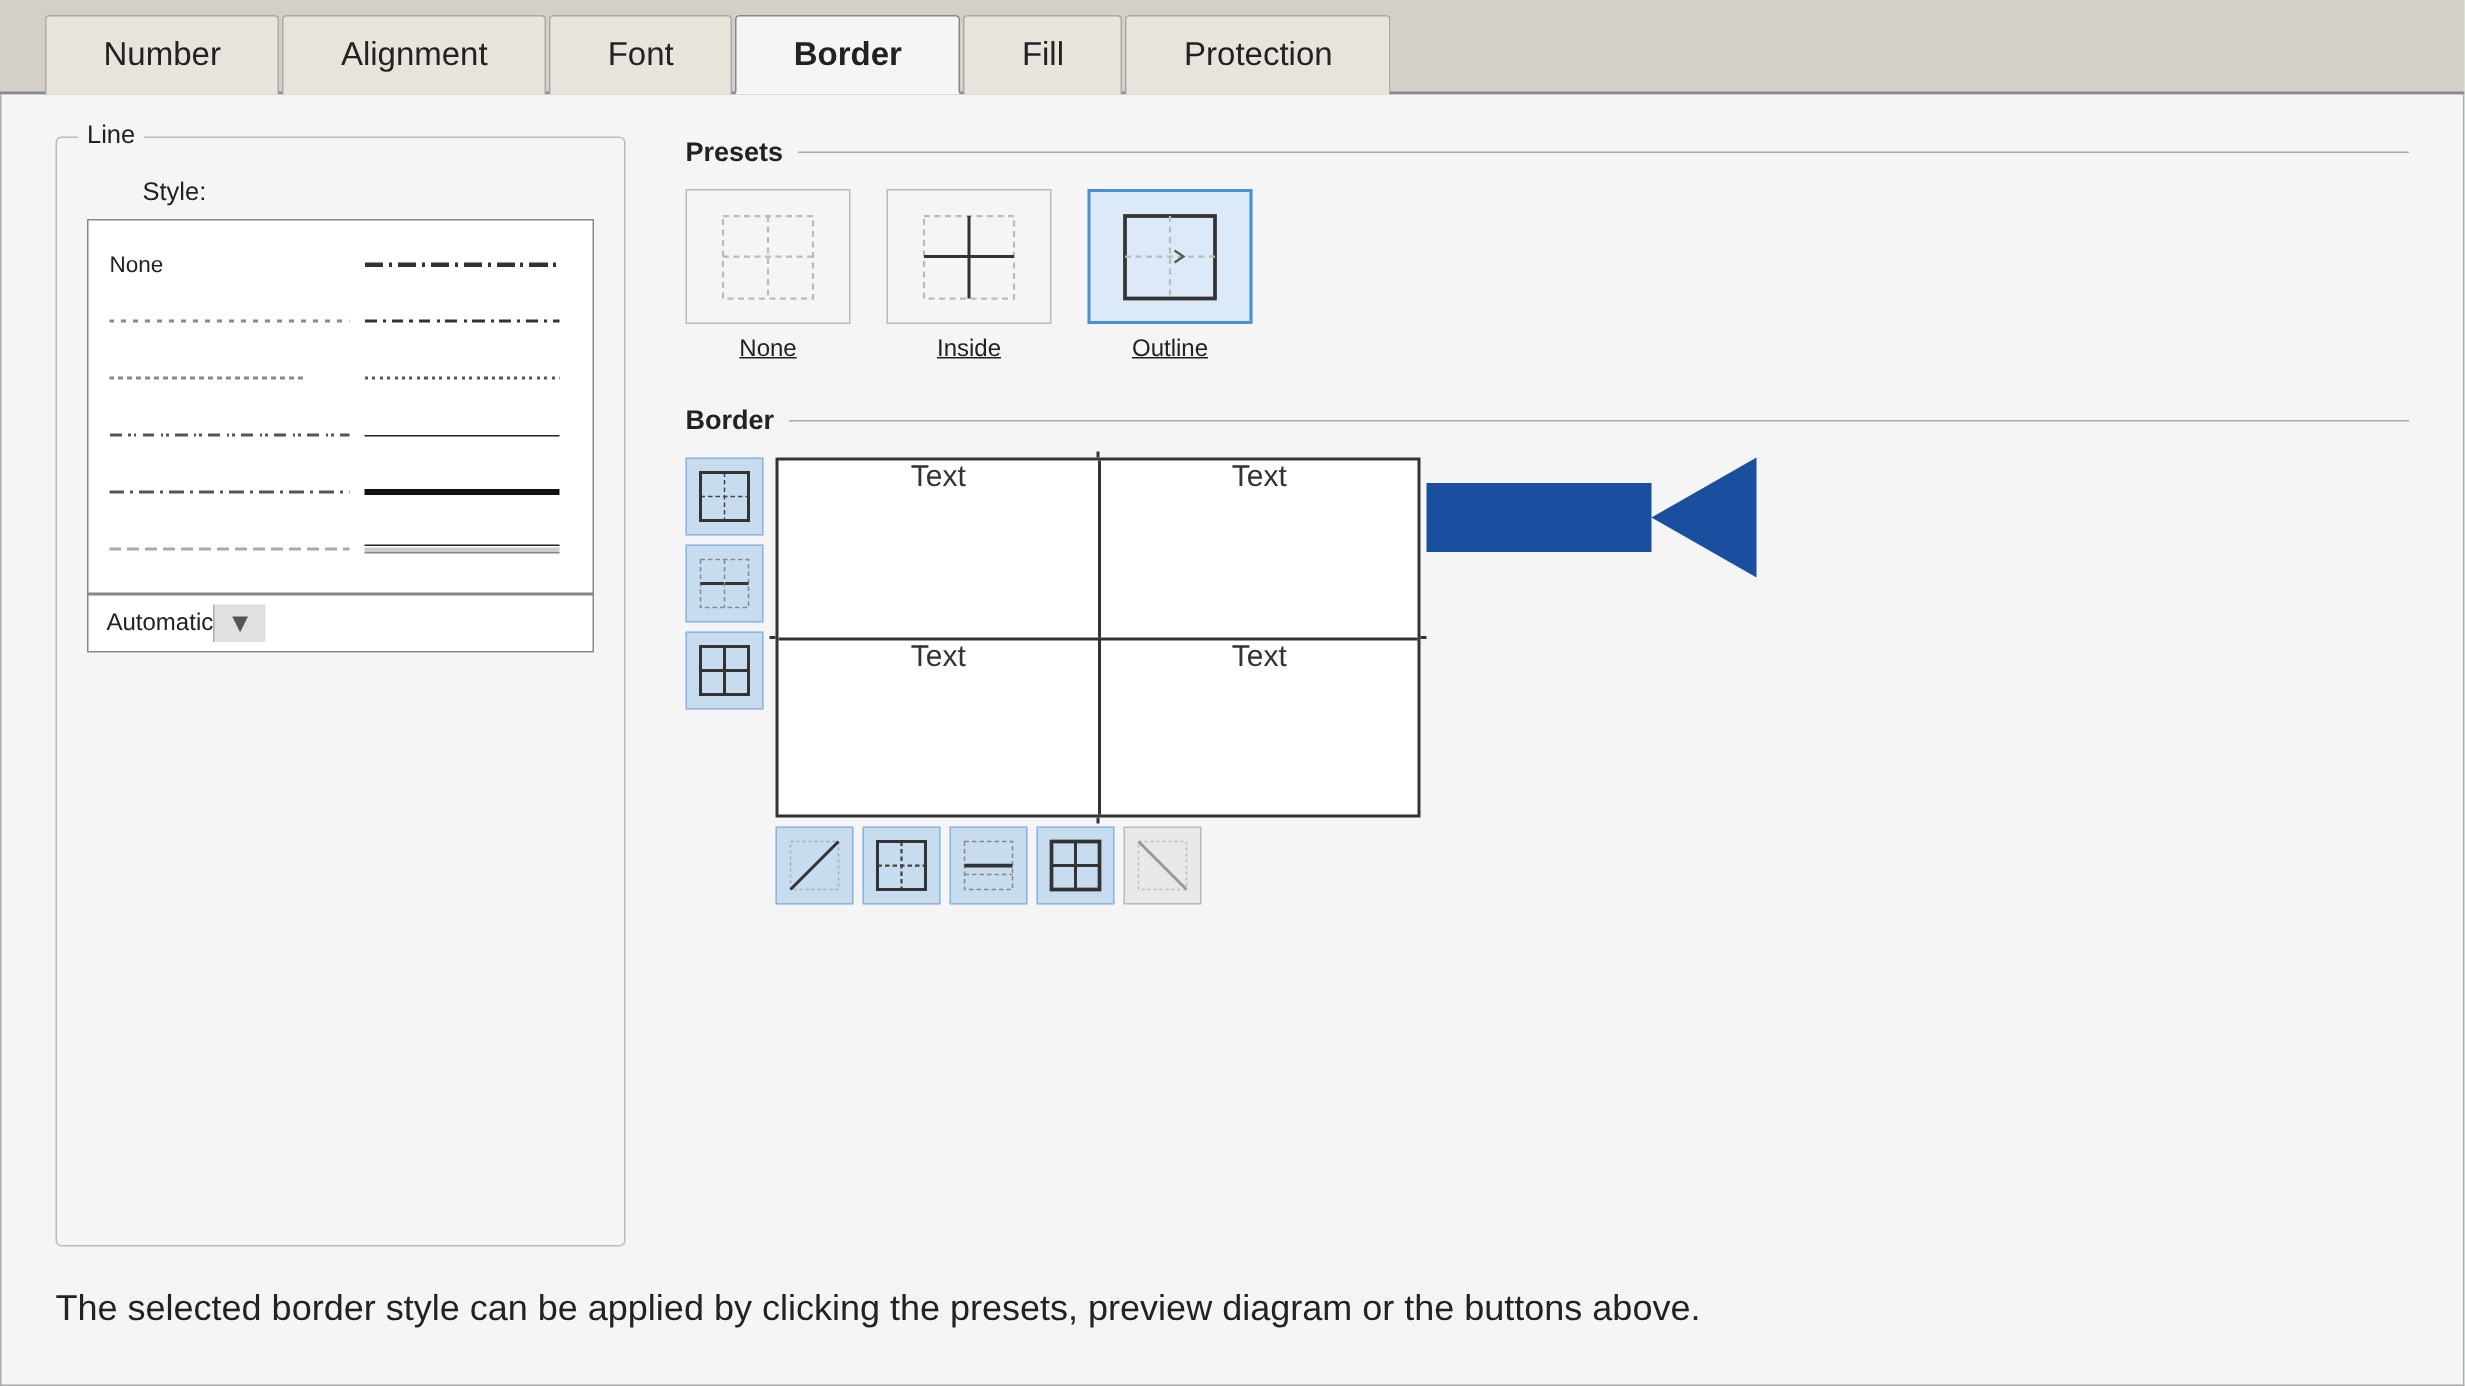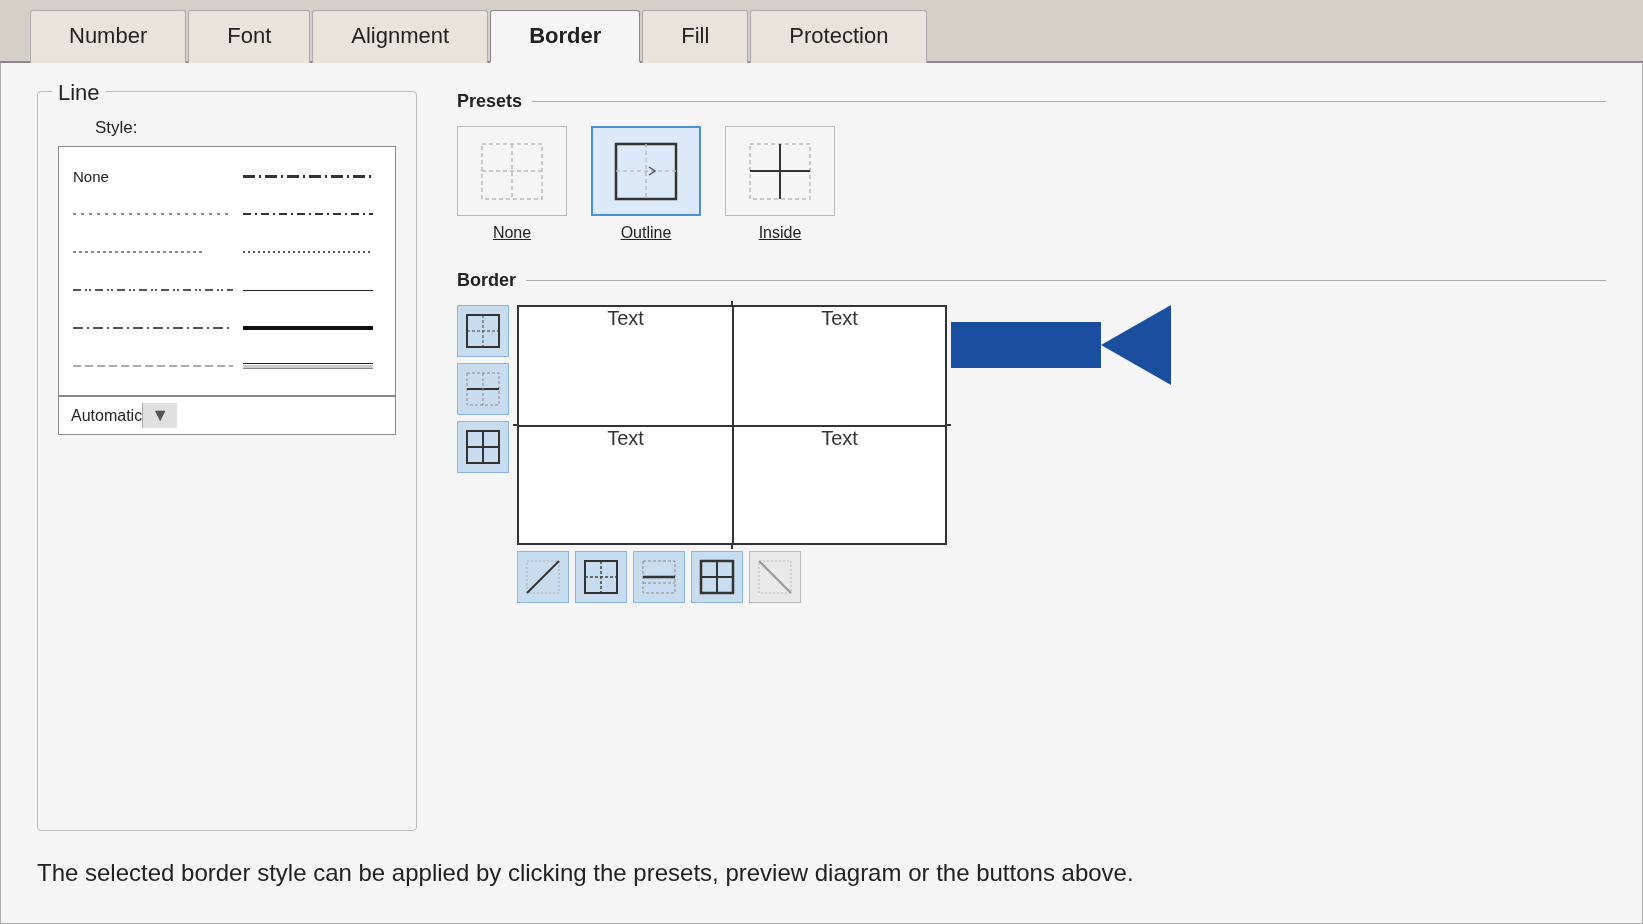"Font" div.tab { order: before "Alignment" -> after "Alignment" }
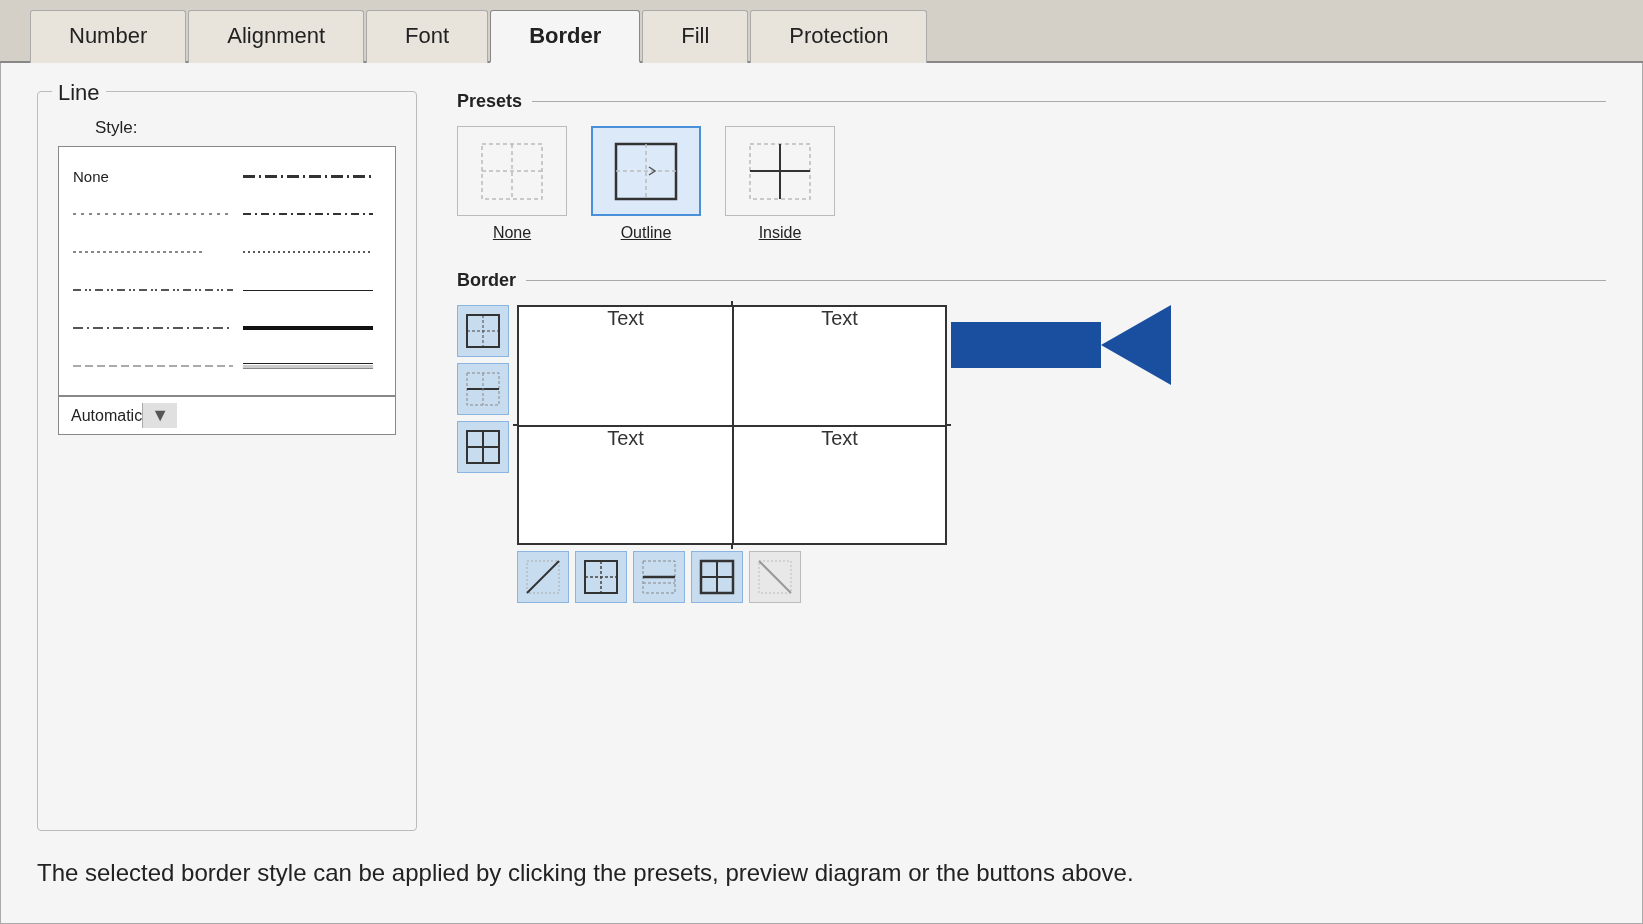"Line" .panel-title { font-size: 22px -> 17px }
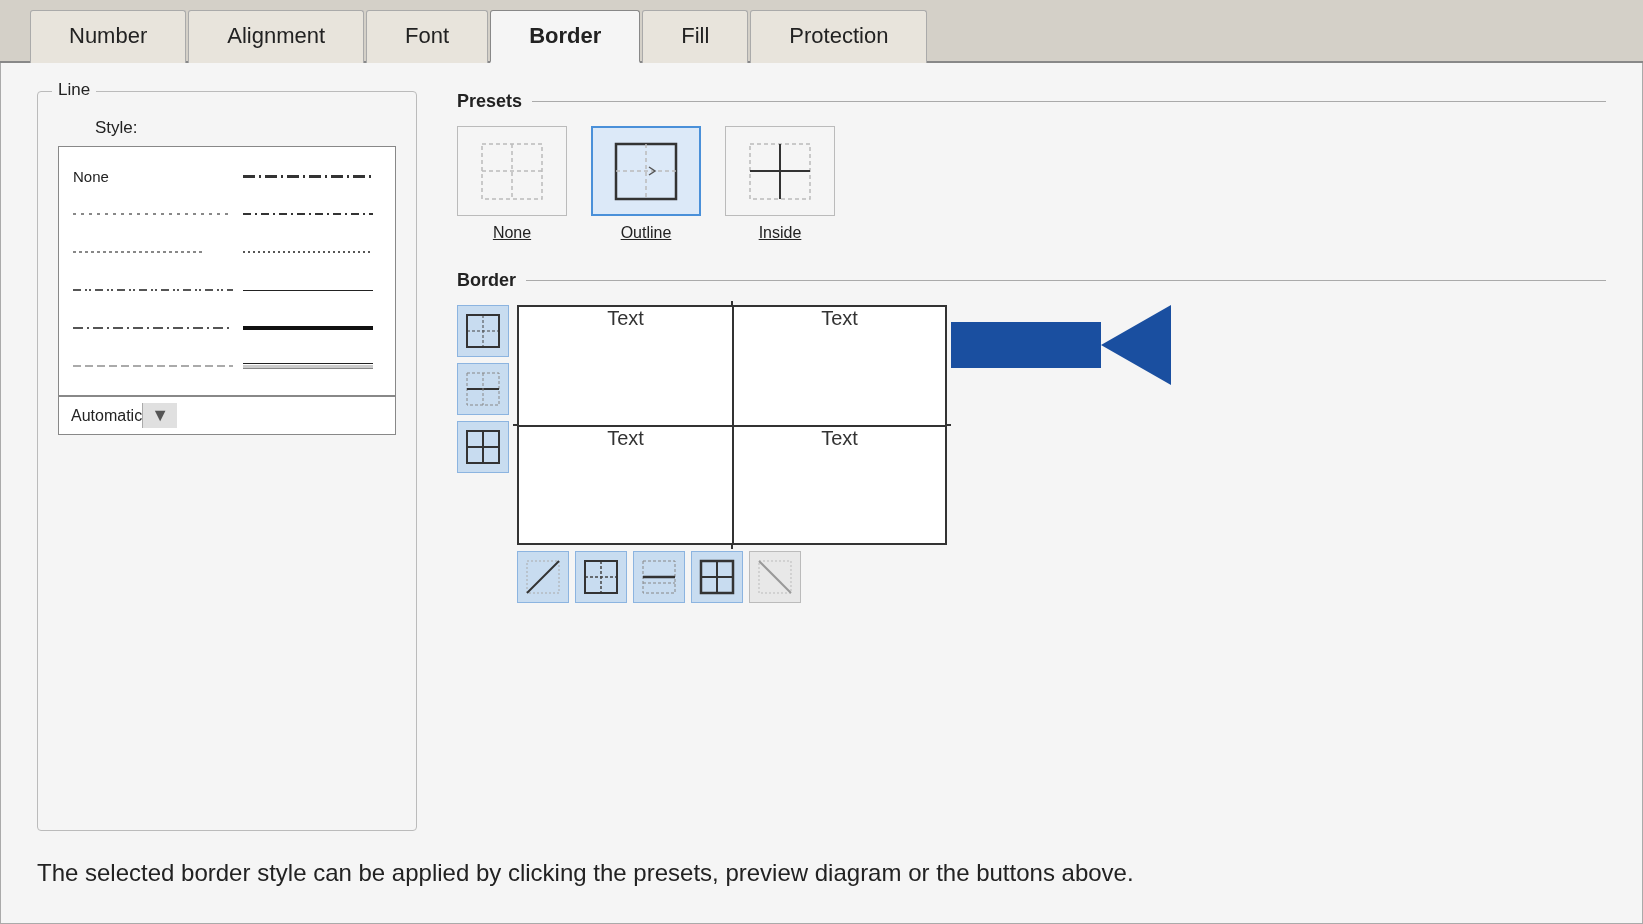"Outline" div.preset-item { order: before "Inside" -> after "Inside" }
